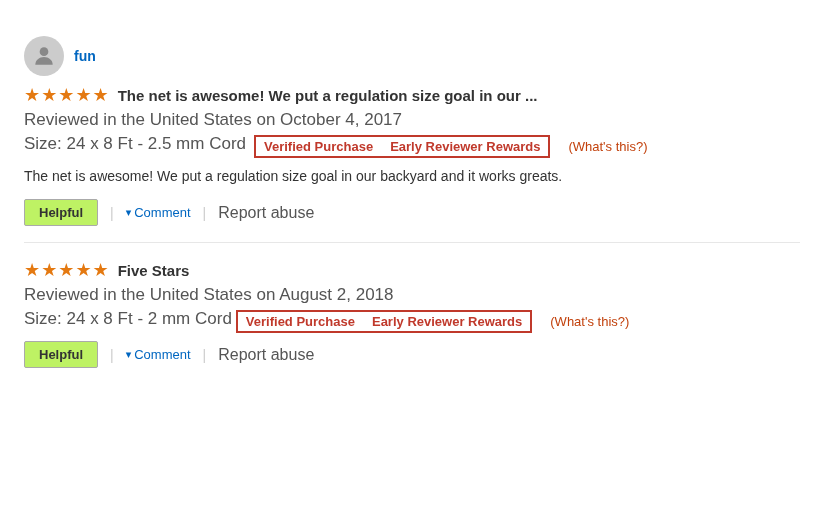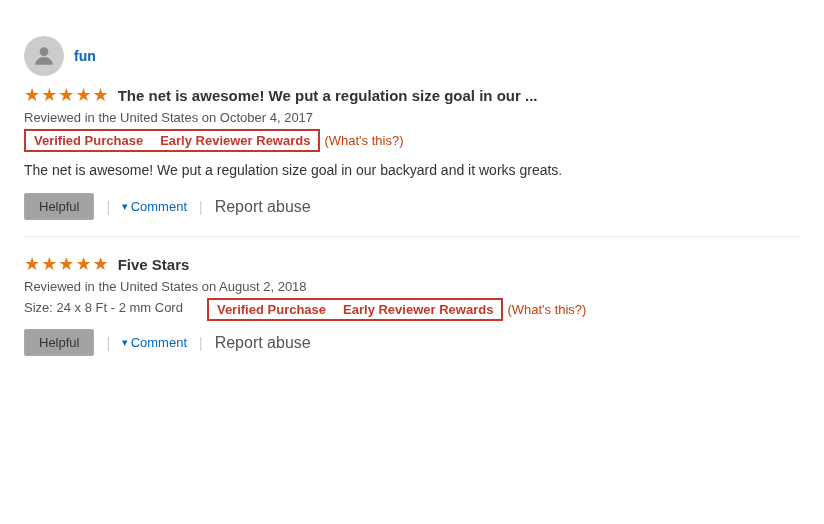"Reviewed in the United States" .review-meta { font-size: 13px -> 17px }
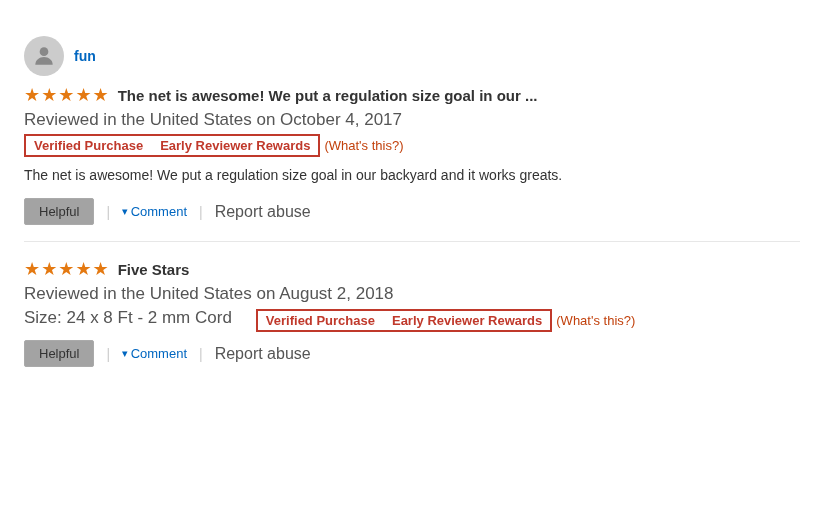"Size: 24 x 8 Ft - 2.5" span.size-info { html: none -> <span>Size: 24 x 8 Ft - 2.5 mm Cord</span> }
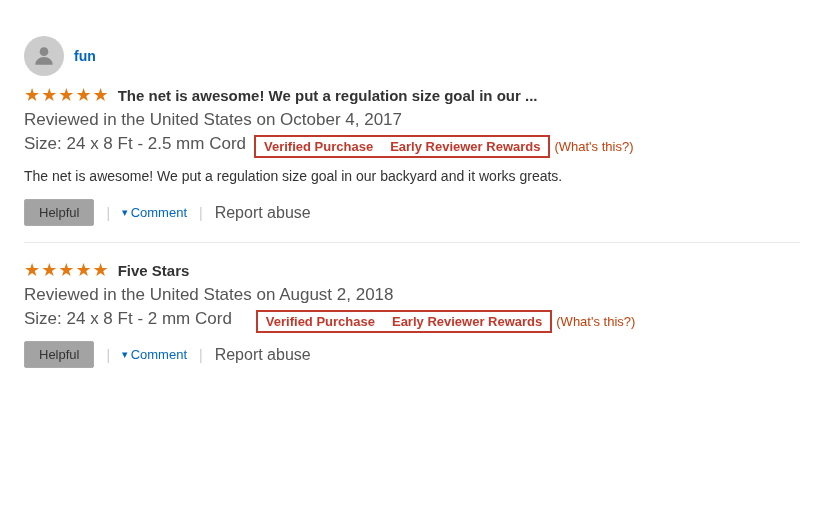"Verified Purchase" .badge-box { margin-right: 0 -> 14px }
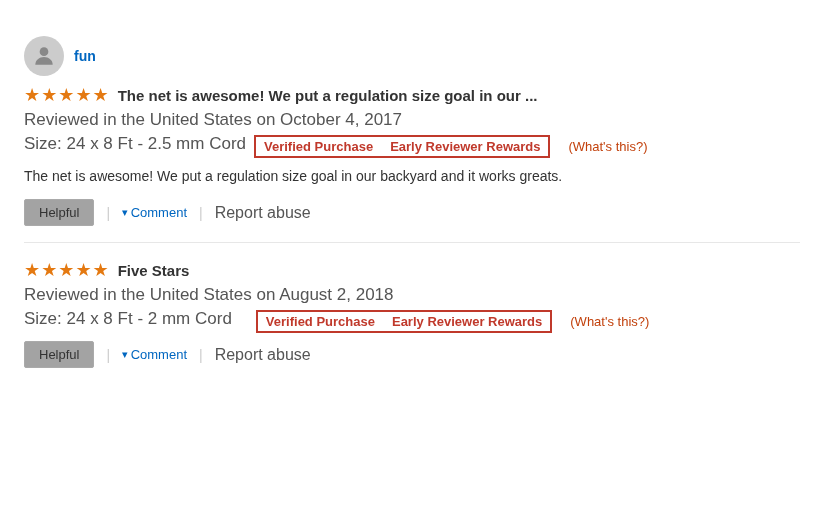"Helpful" .helpful-btn { background: #a3a3a3 -> #bef264; font-weight: none -> bold }
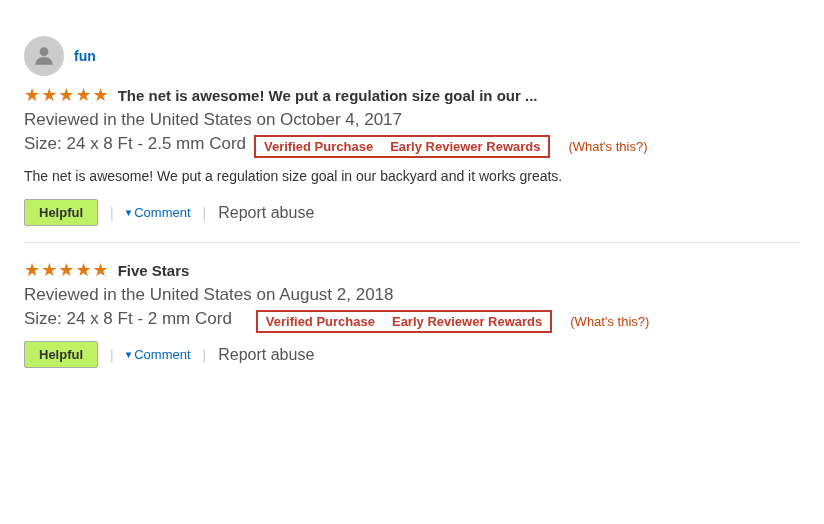"Size: 24 x 8 Ft - 2" span.size-info { margin-right: 24px -> 4px }
